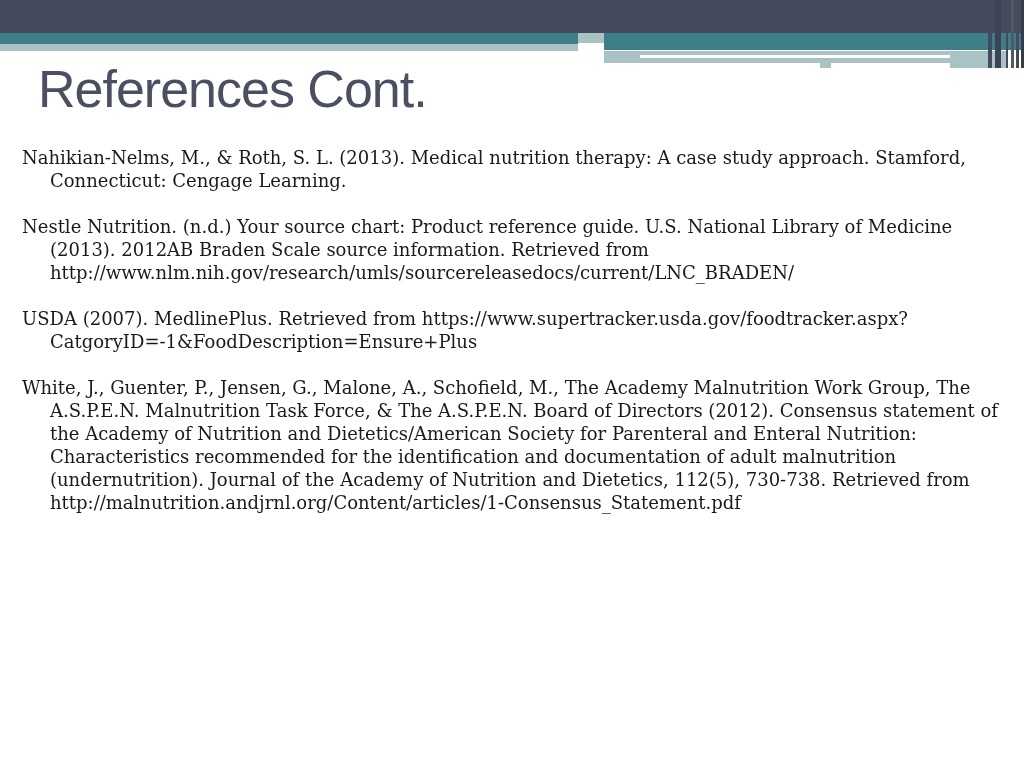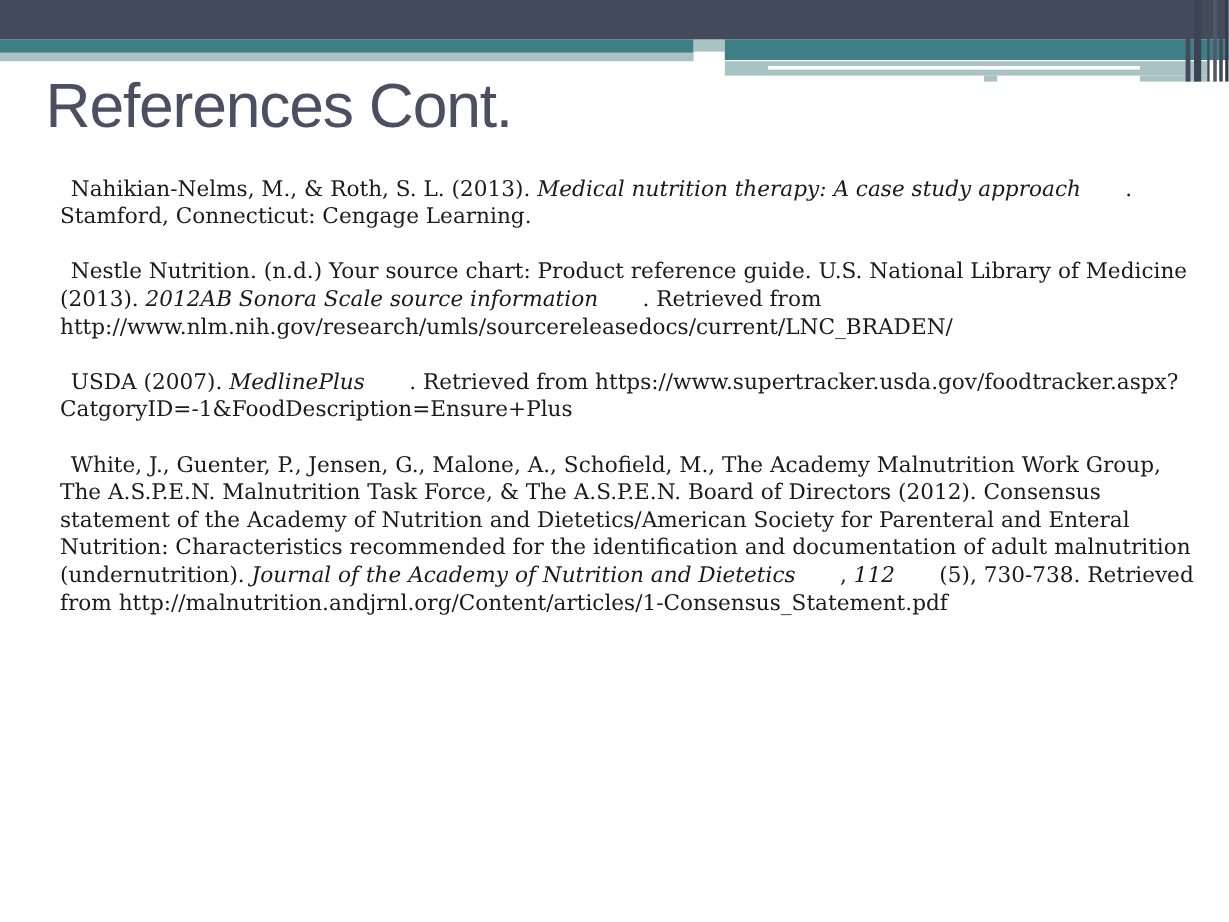"Nahikian-Nelms, M., & Roth, S." .ref .rm { margin-left: 37px -> none }
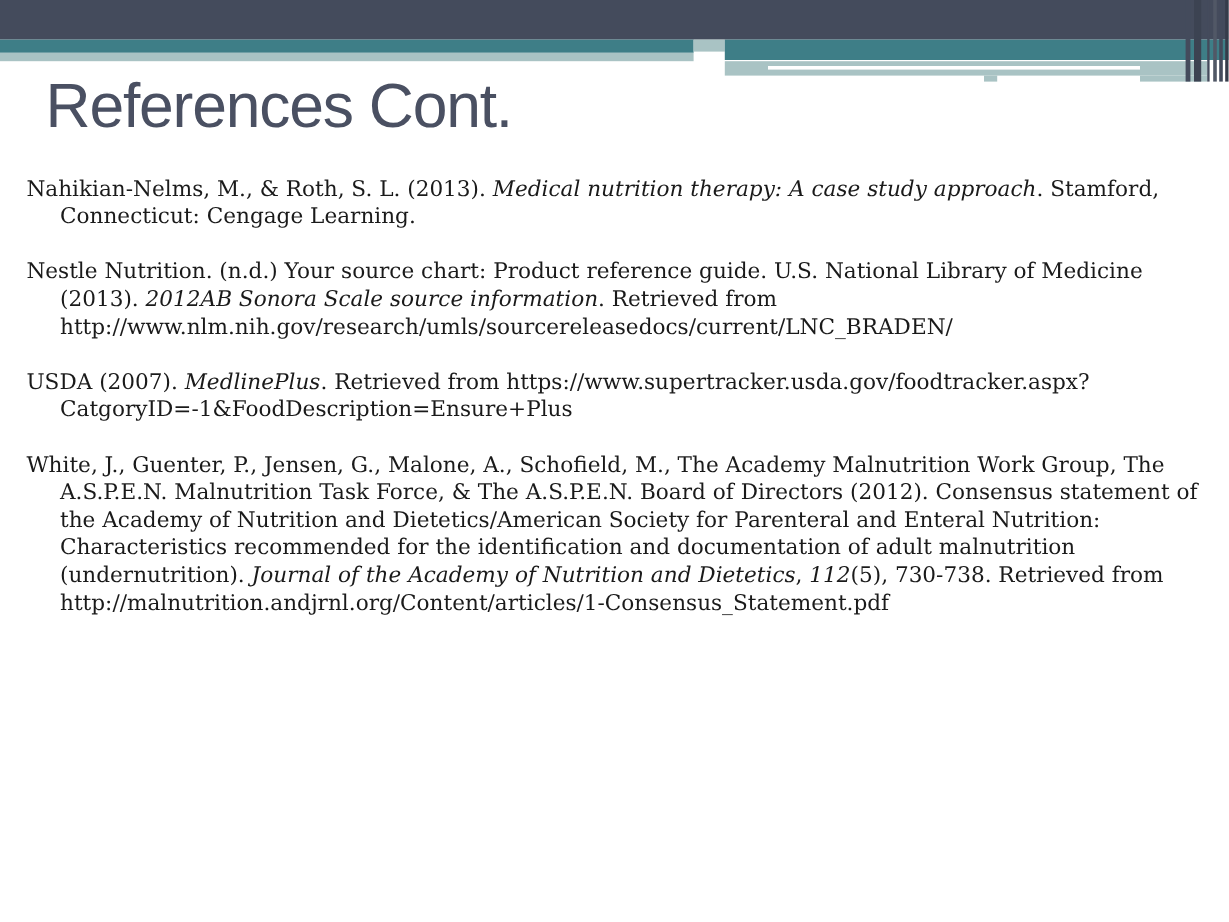"Medical nutrition therapy: A case" .ref .it { font-style: italic -> none }
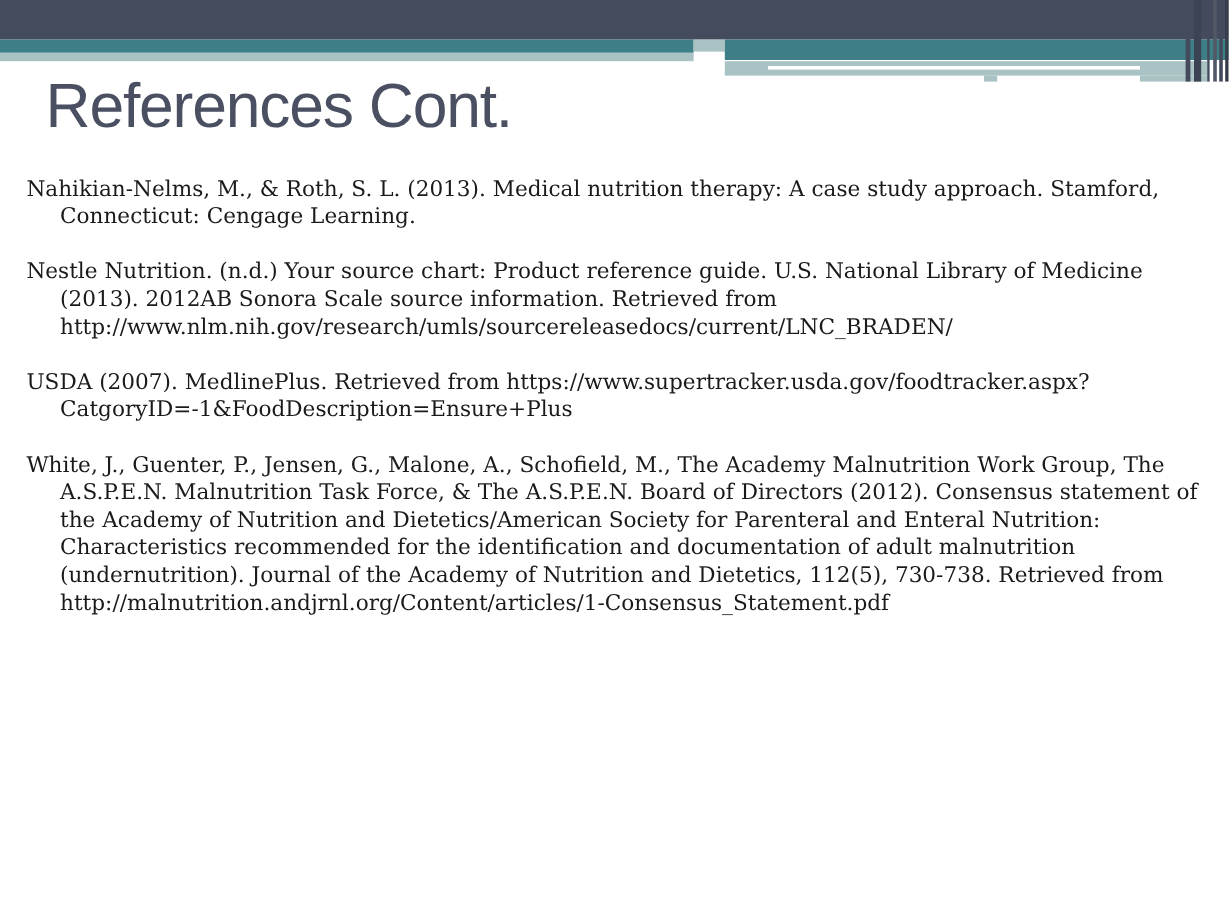"2012AB Sonora Scale source information" span.it { text: Sonora -> Braden }
